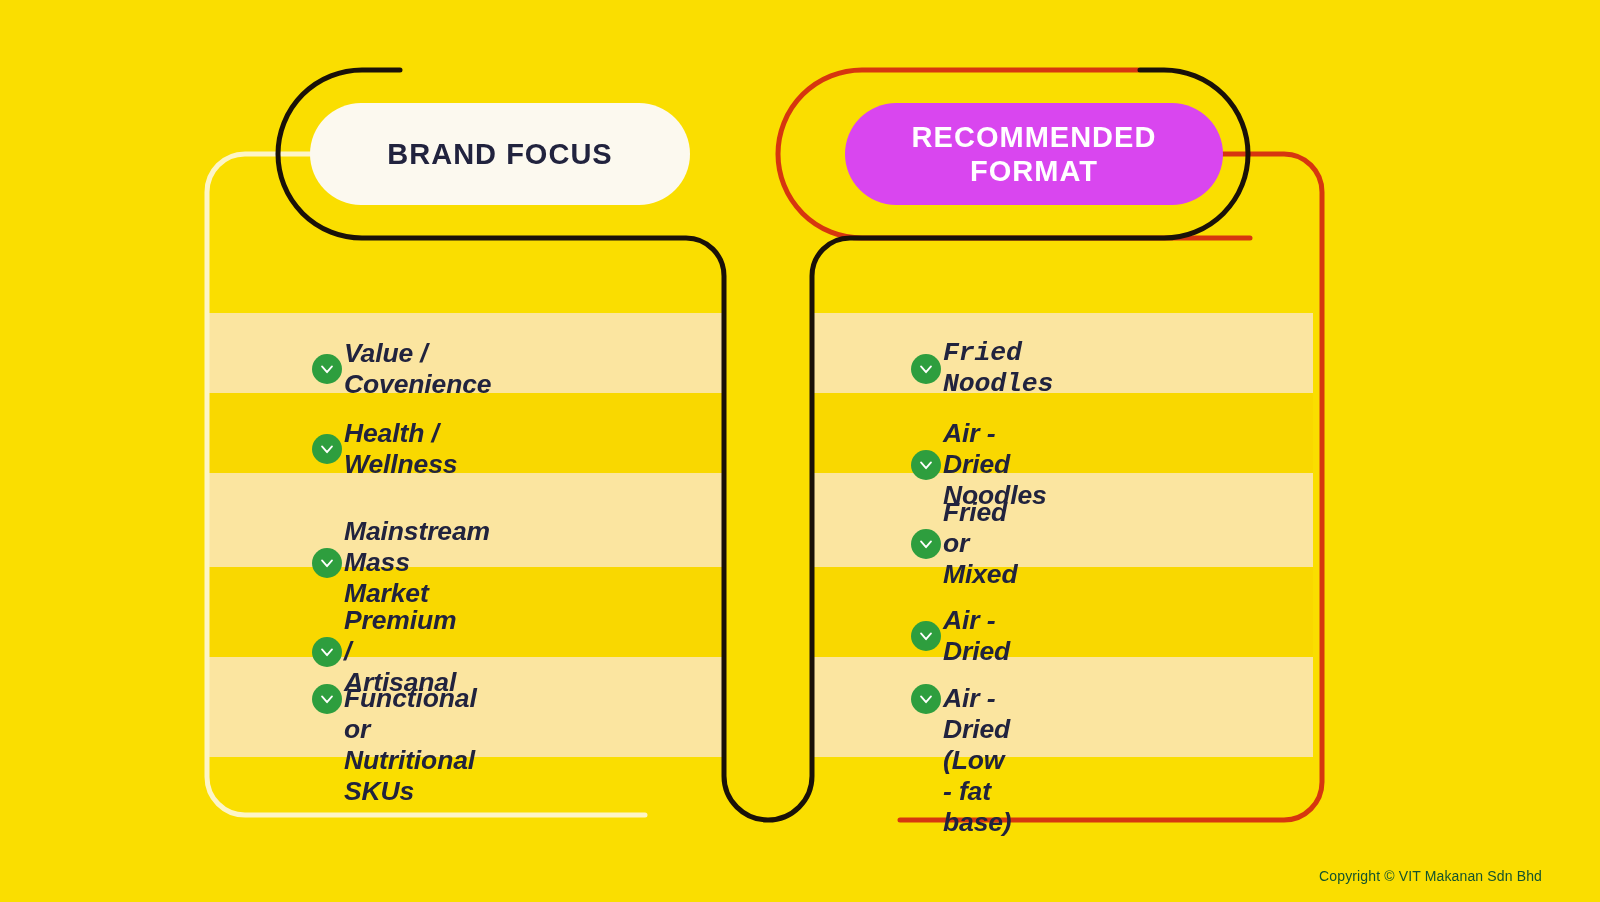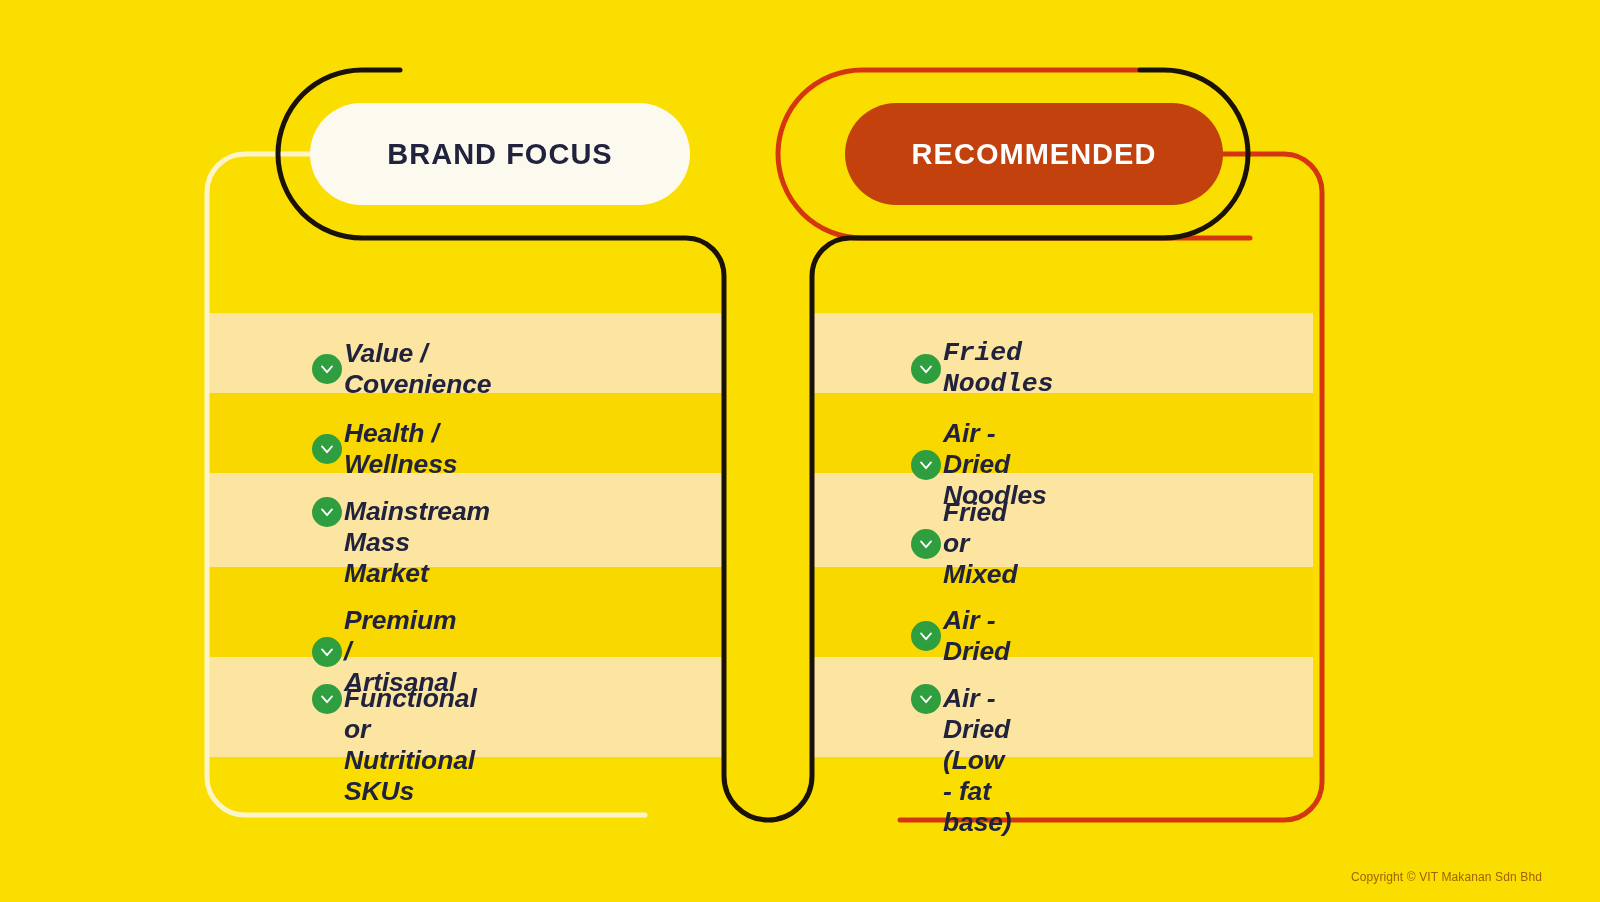"RECOMMENDED" #pill-right { background: #c2410c -> #d946ef }
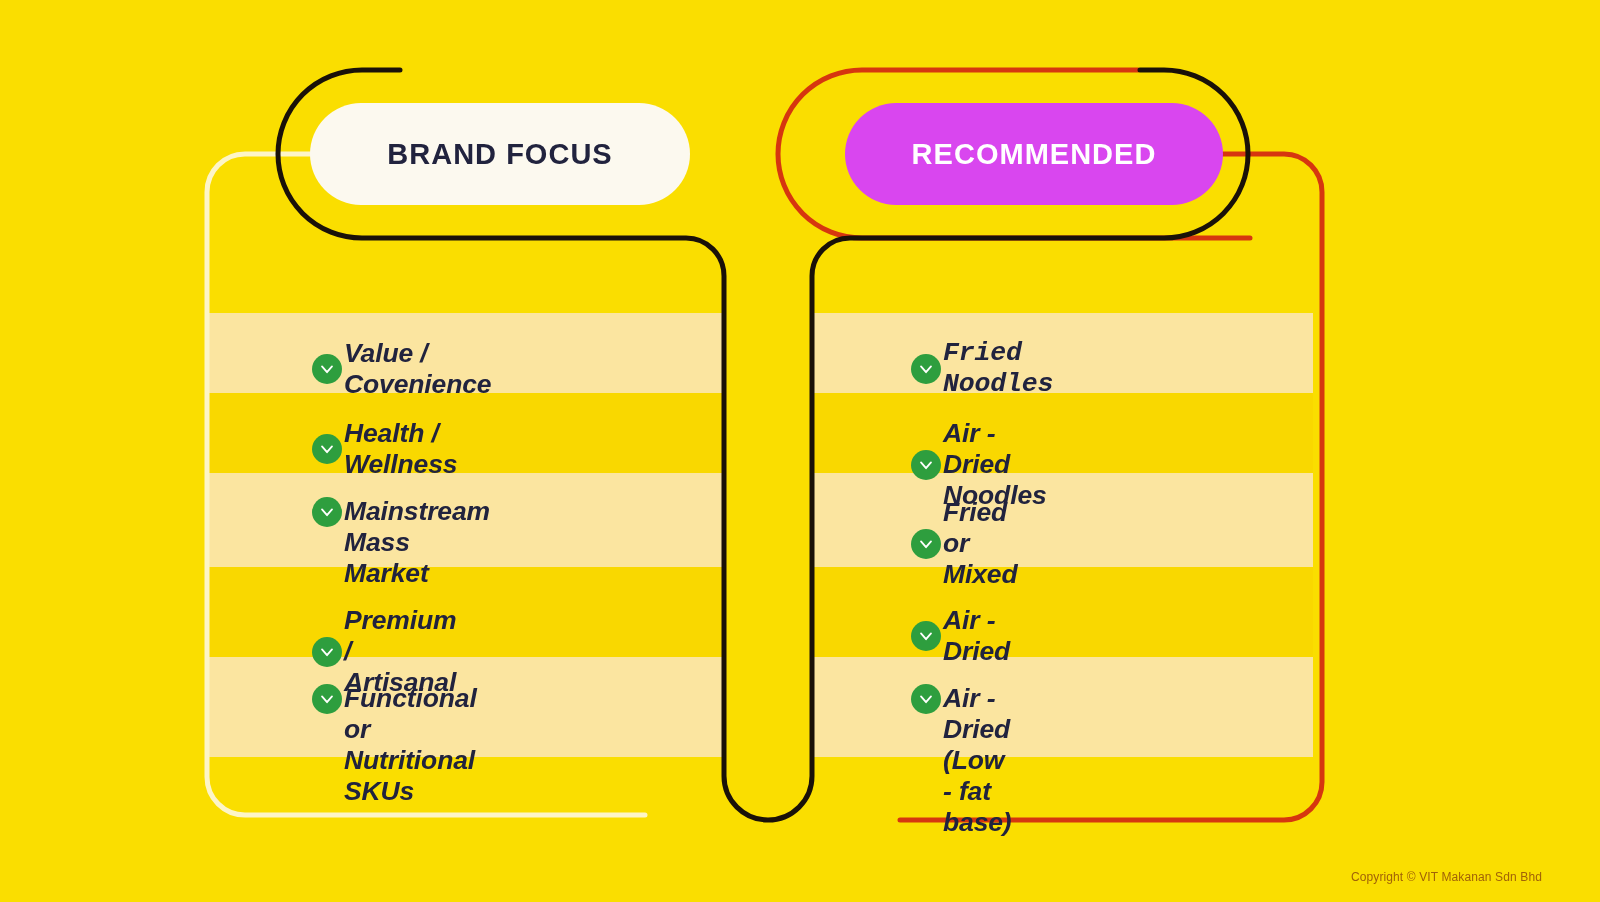"FORMAT" span.pill-text { html: none -> <span>FORMAT</span> }
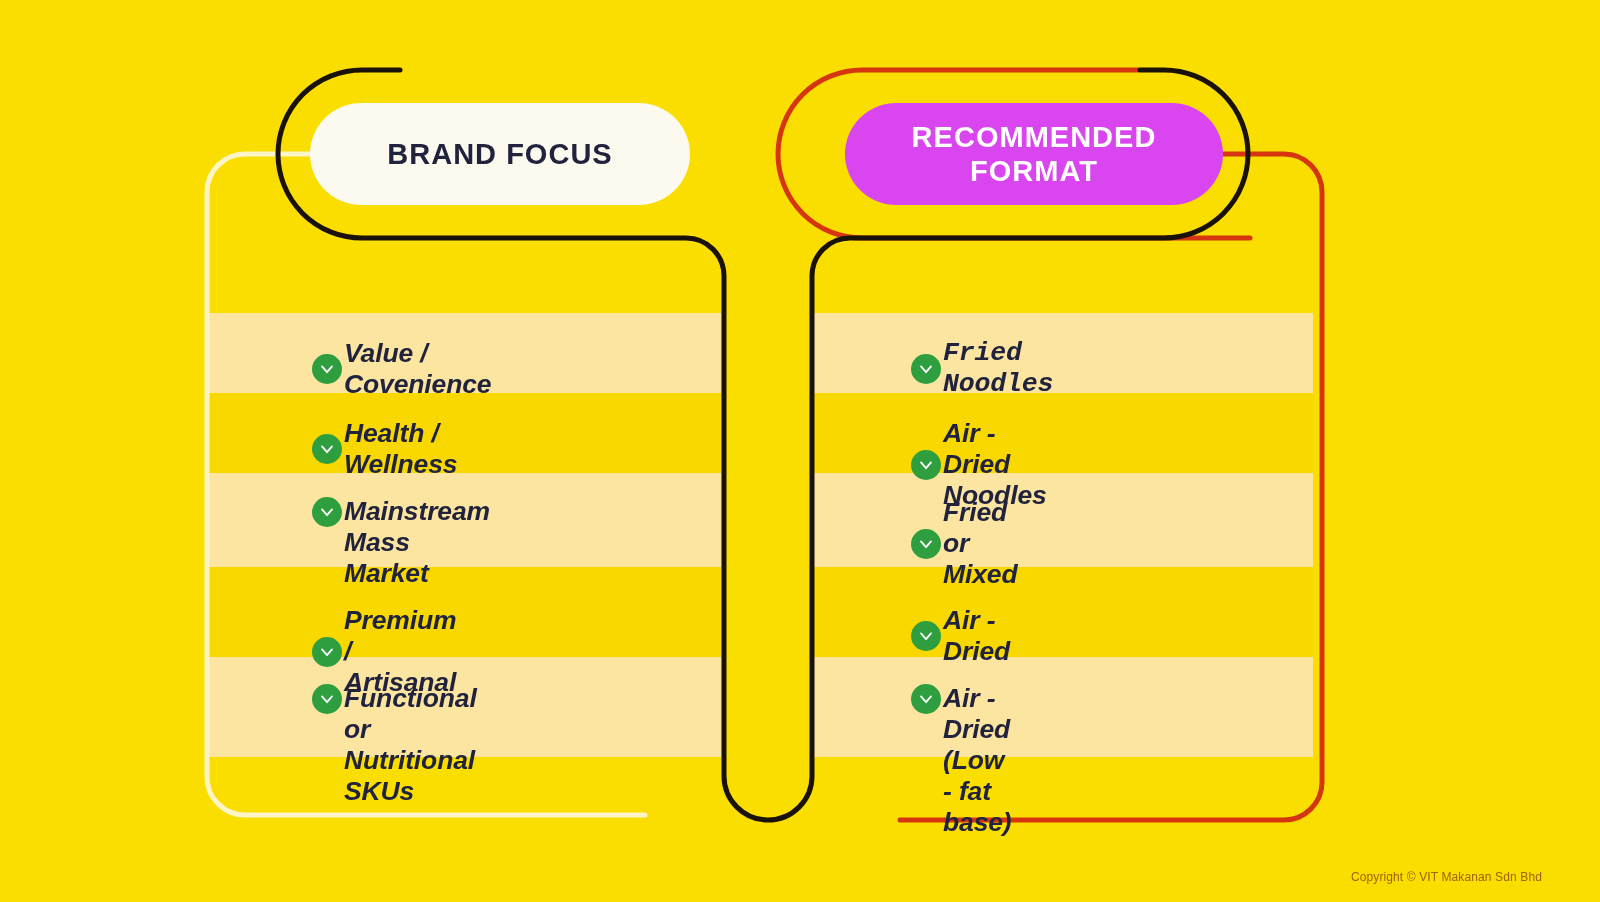"Mainstream Mass" div.row { align-items: flex-start -> center; top: 496px -> 516px }
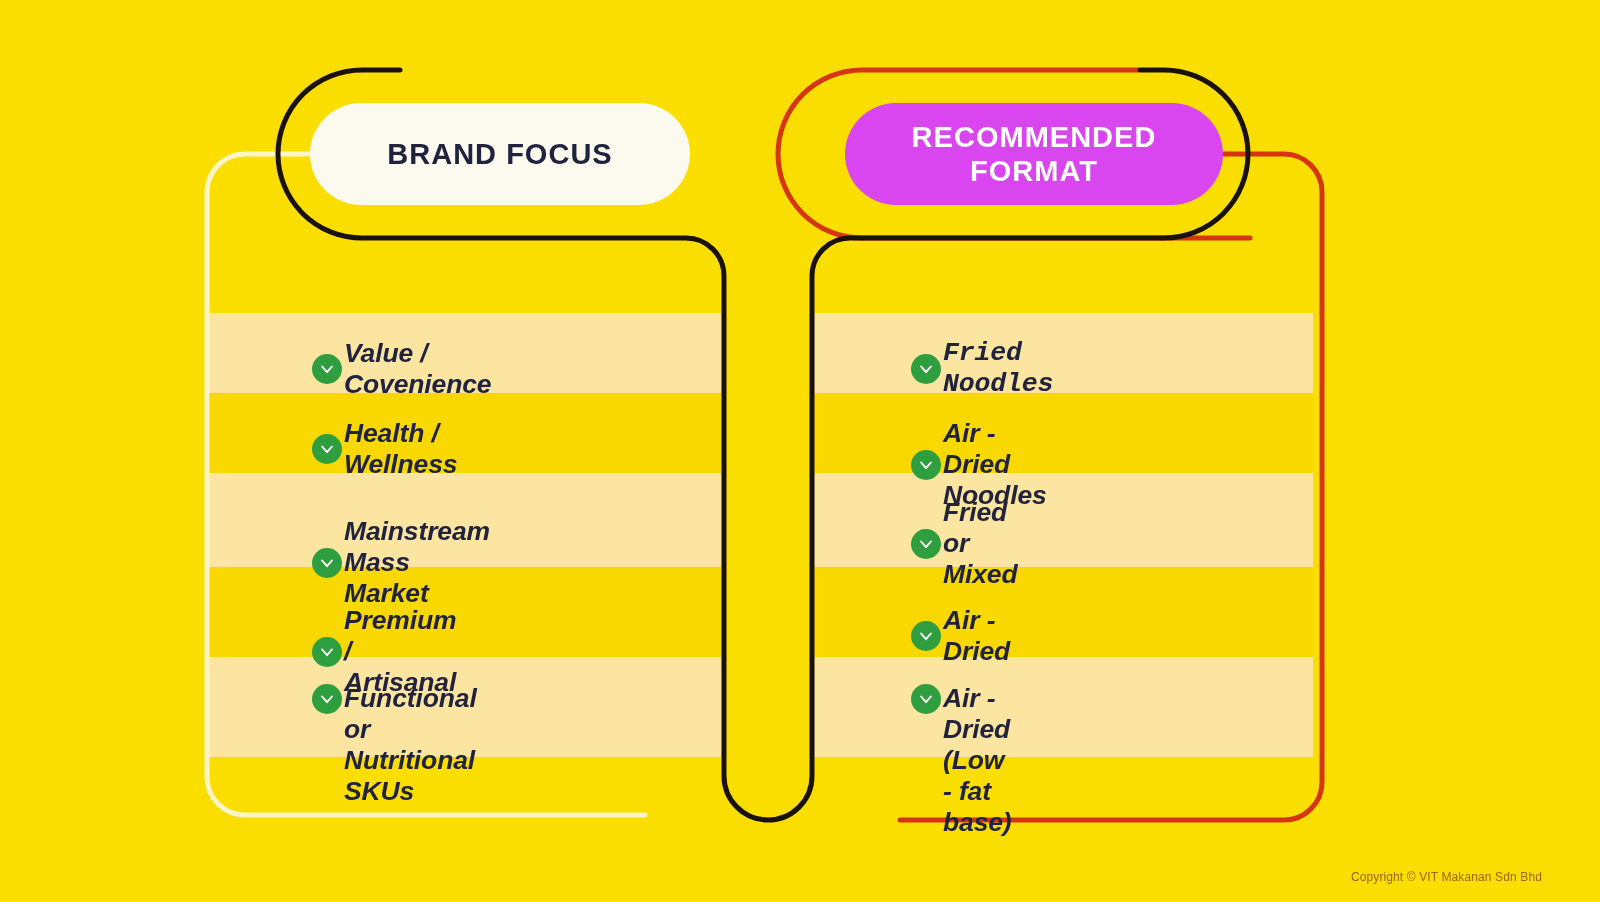"Copyright © VIT Makanan Sdn" #copyright { color: #a16207 -> #14532d; font-size: 12px -> 14px }
